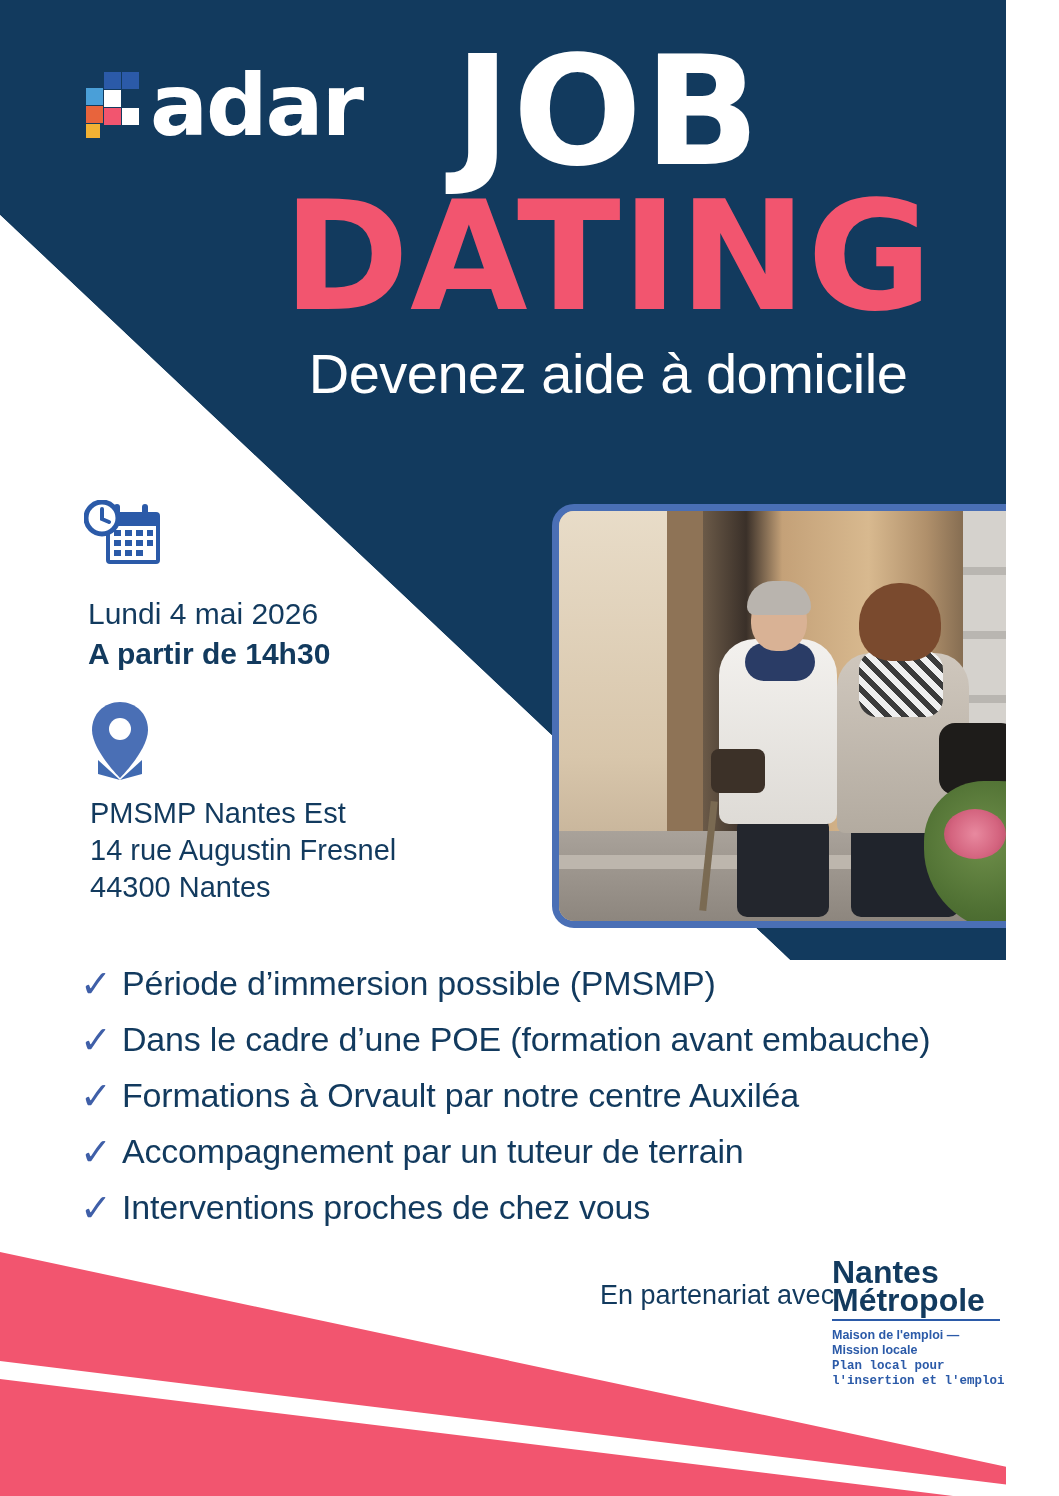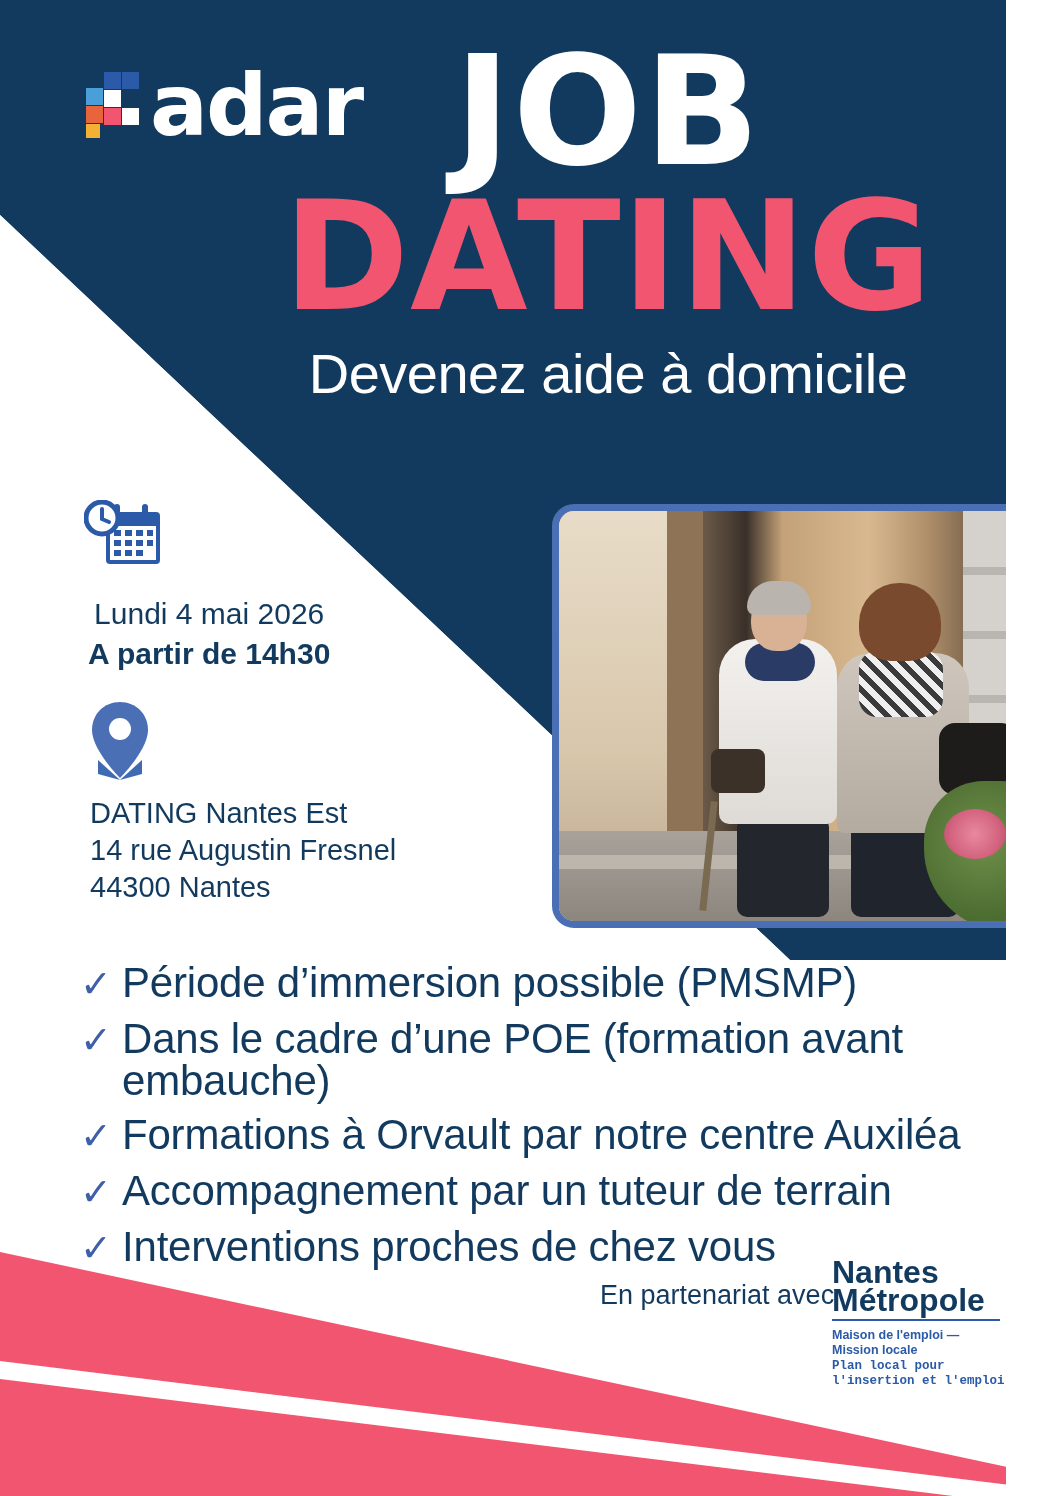"Lundi 4 mai 2026" .info-date .line1 { text-align: center -> none }
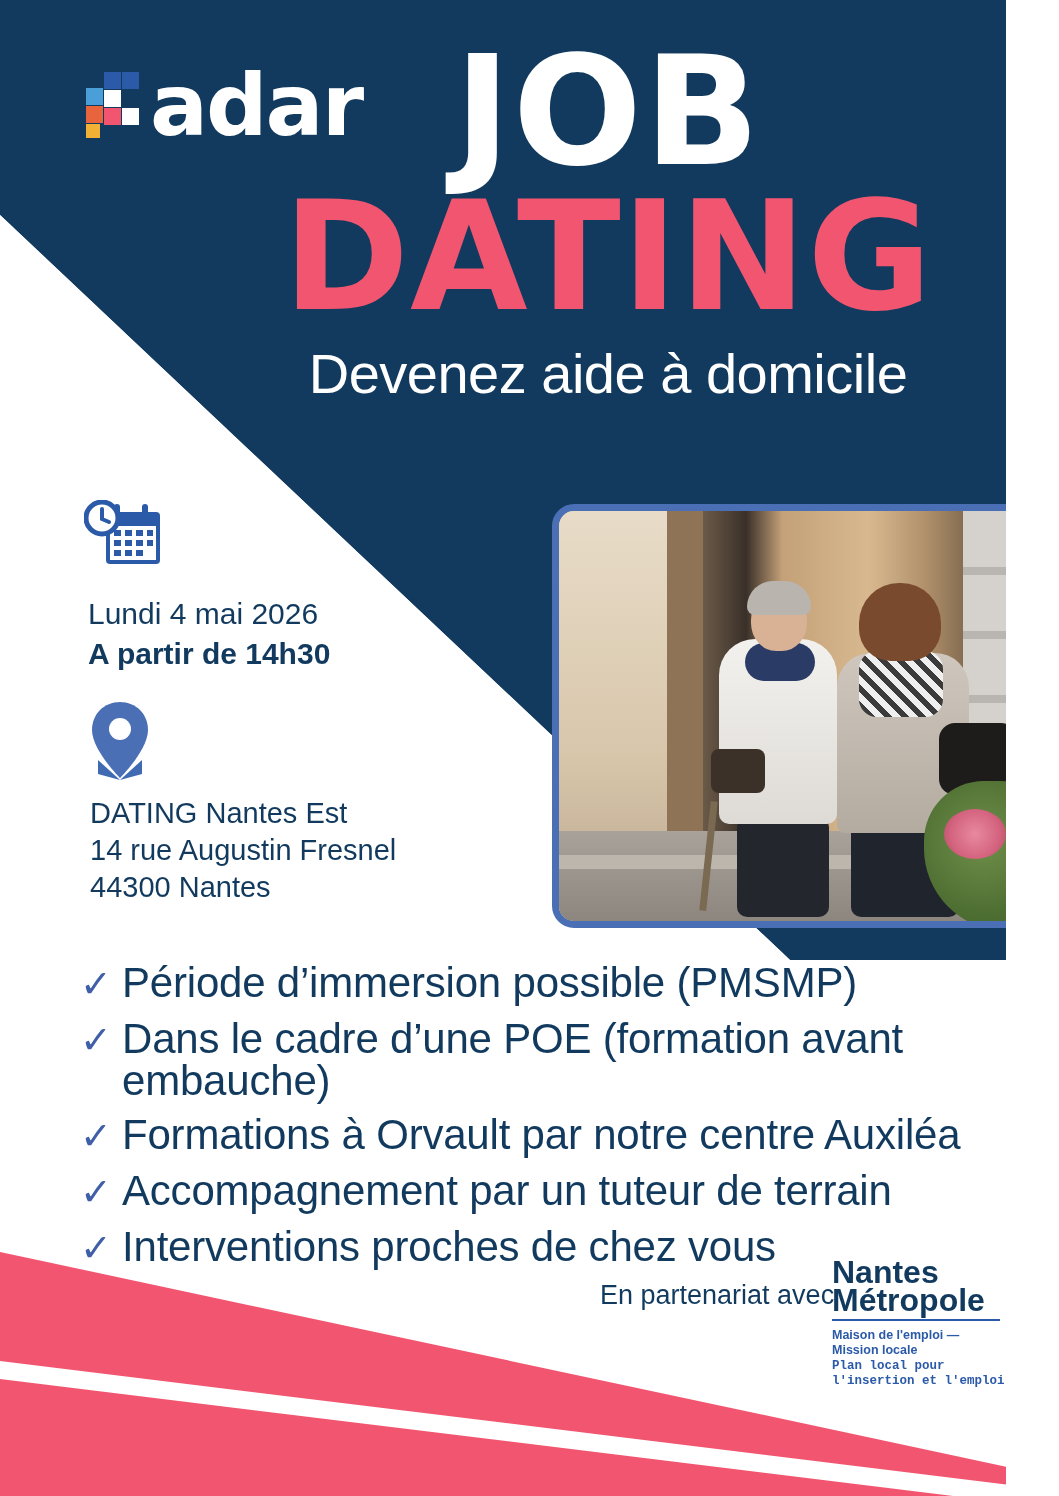"DATING Nantes Est" div { text: DATING -> PMSMP }
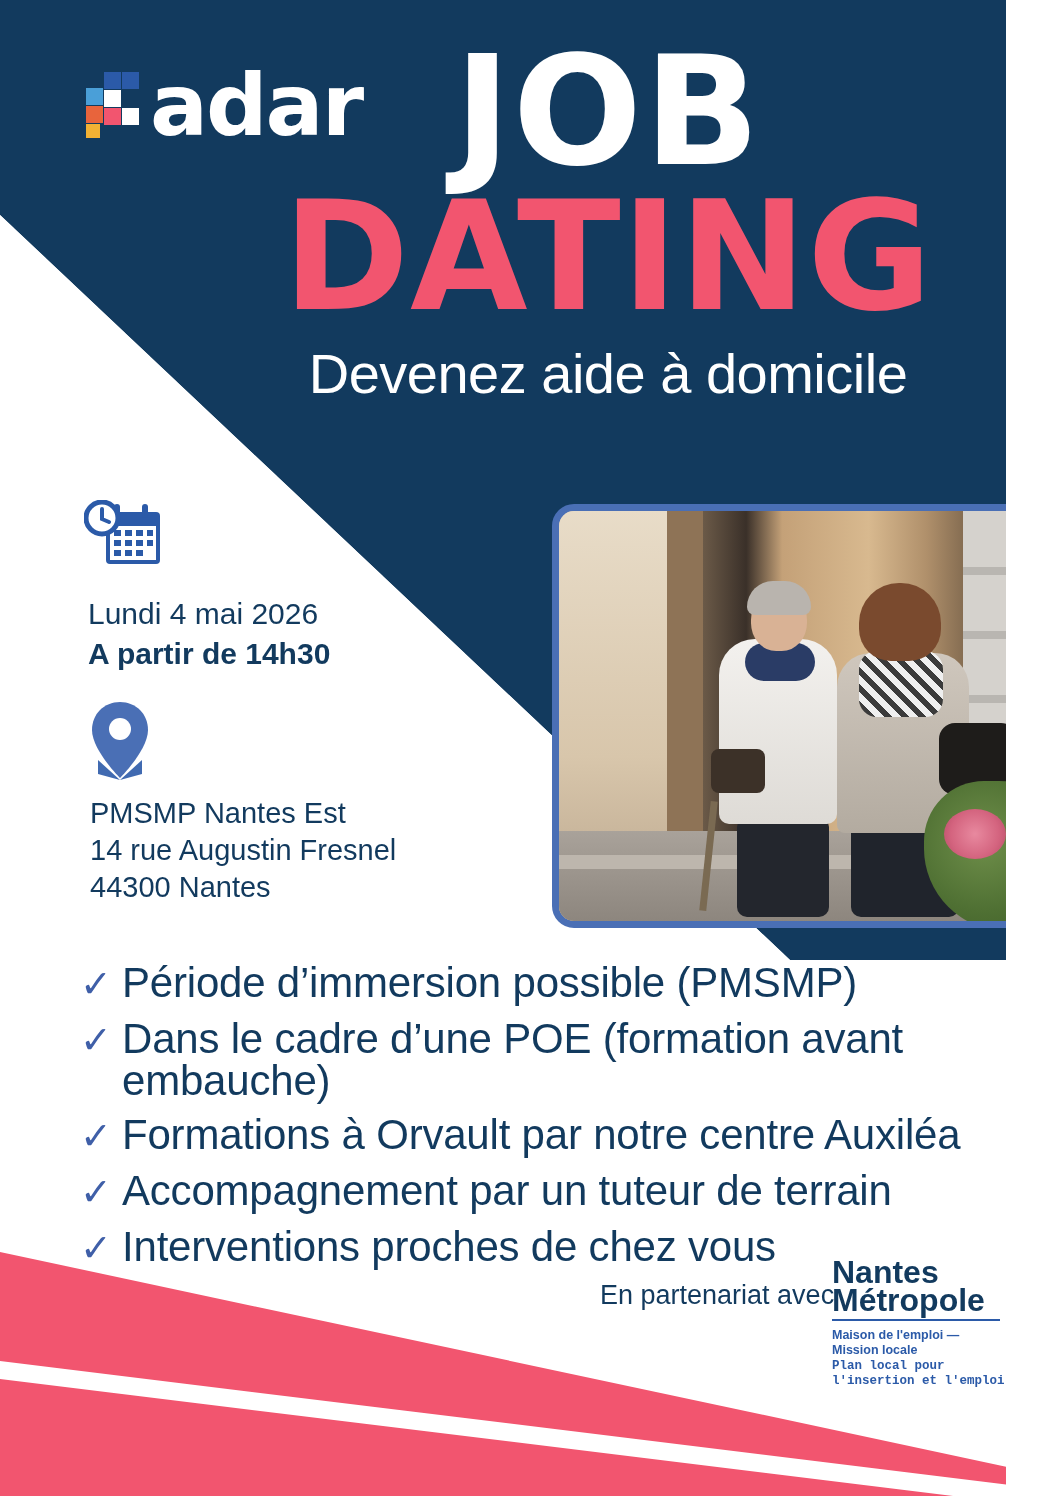"Période d’immersion possible (PMSMP)" .bullet-text { font-size: 42px -> 34px }
